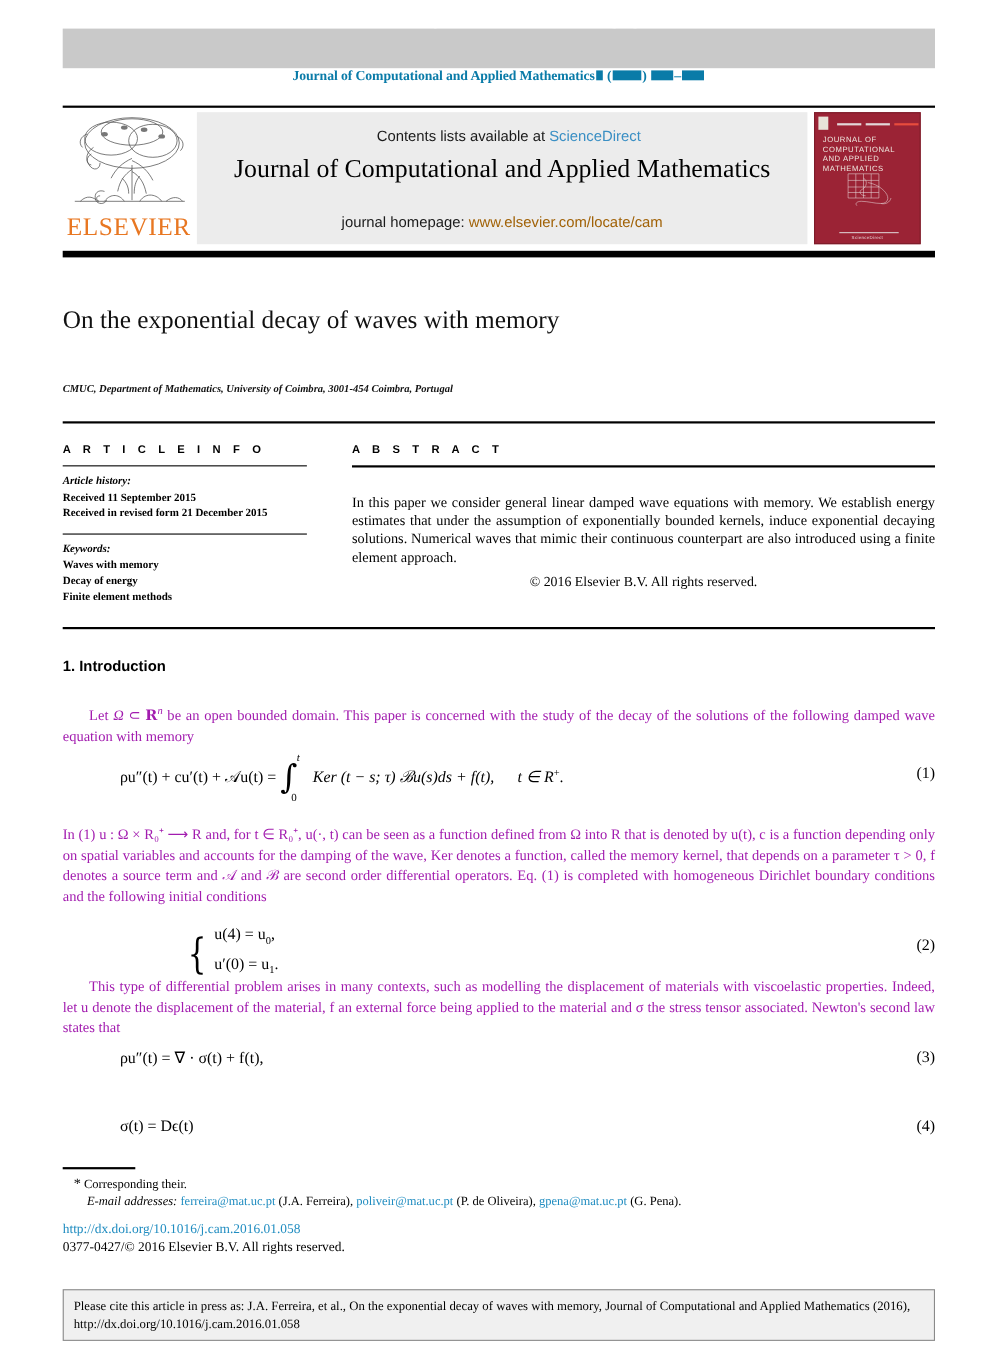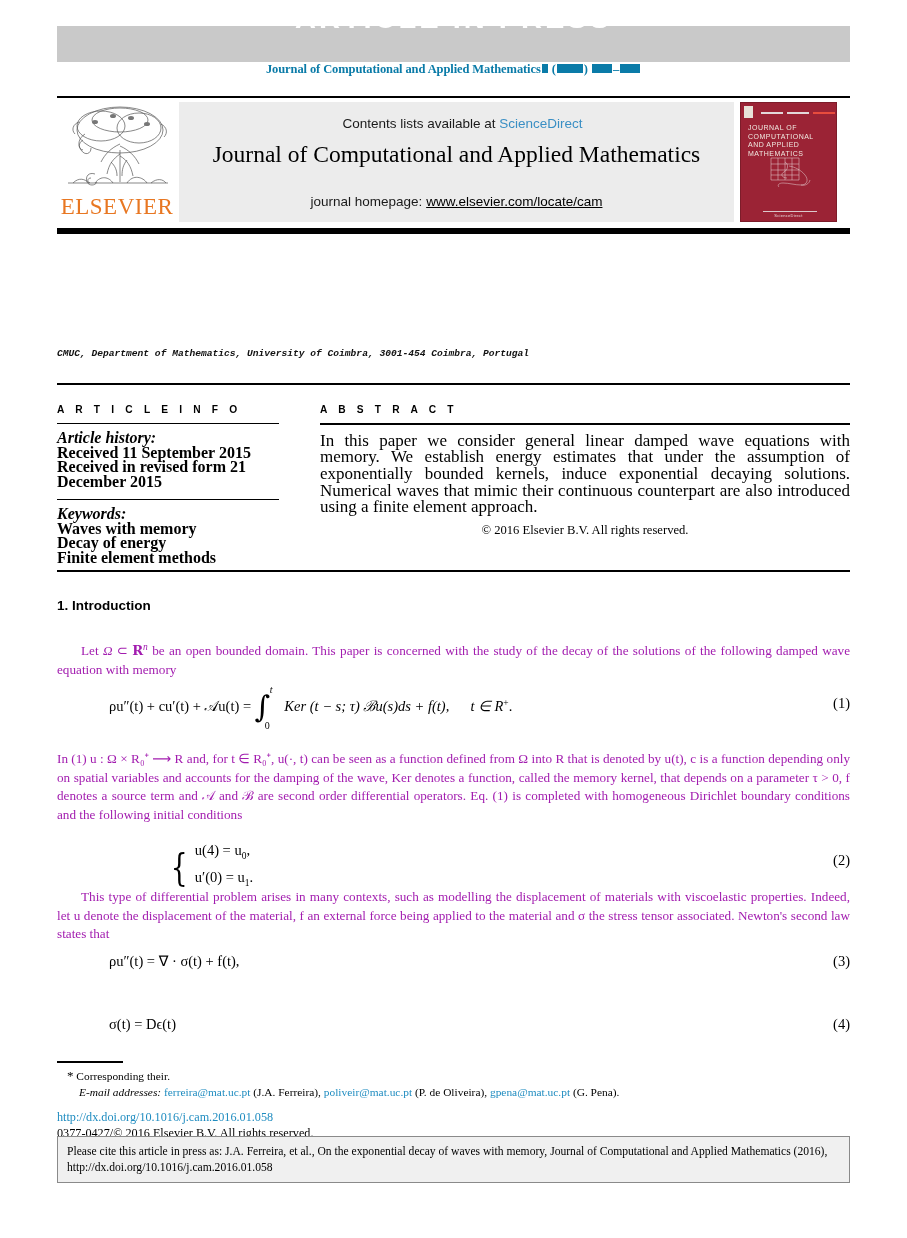"ARTICLE IN PRESS" .aip-text { font-size: 29px -> 24px }
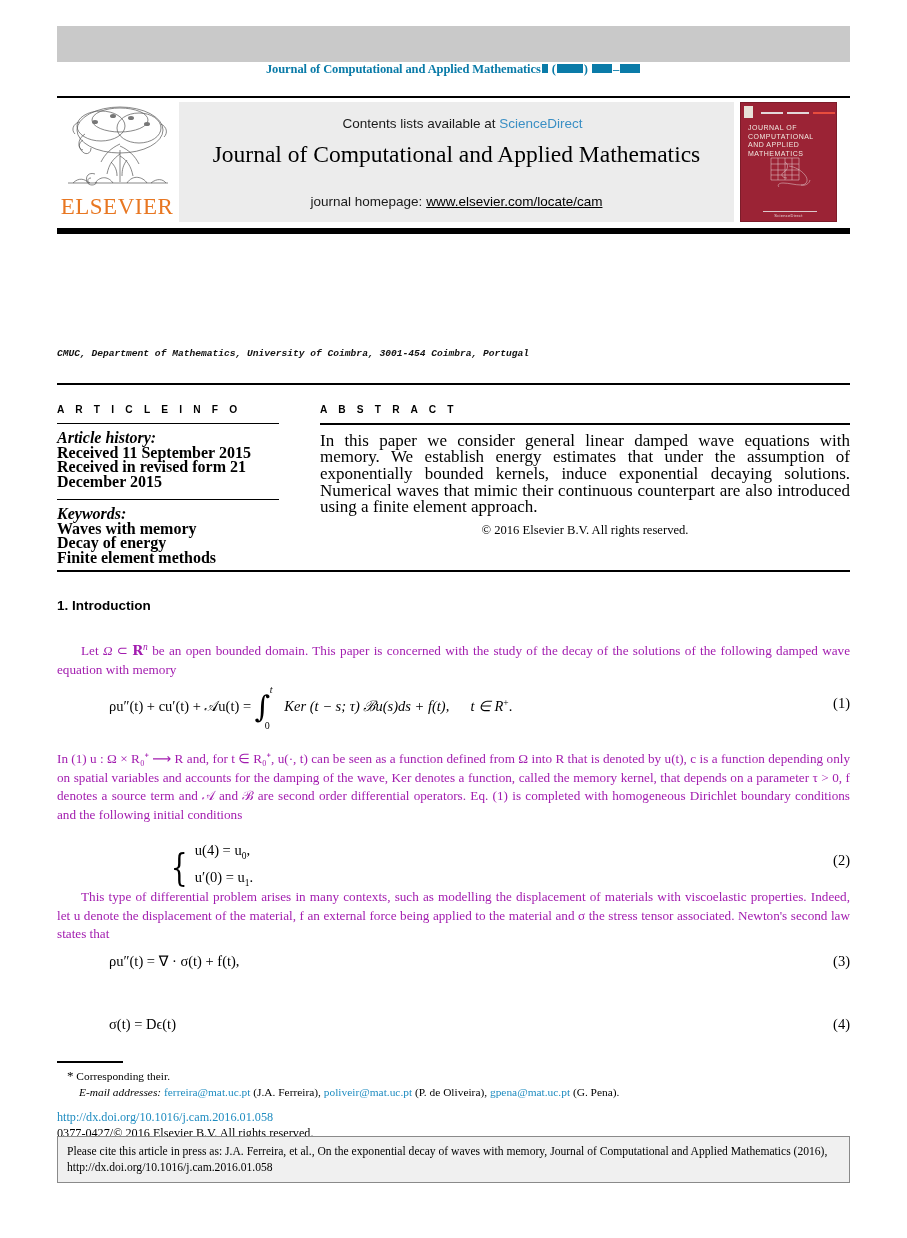"www.elsevier.com/locate/cam" .homepage-line .url { color: #000000 -> #a16207; text-decoration: underline -> none }
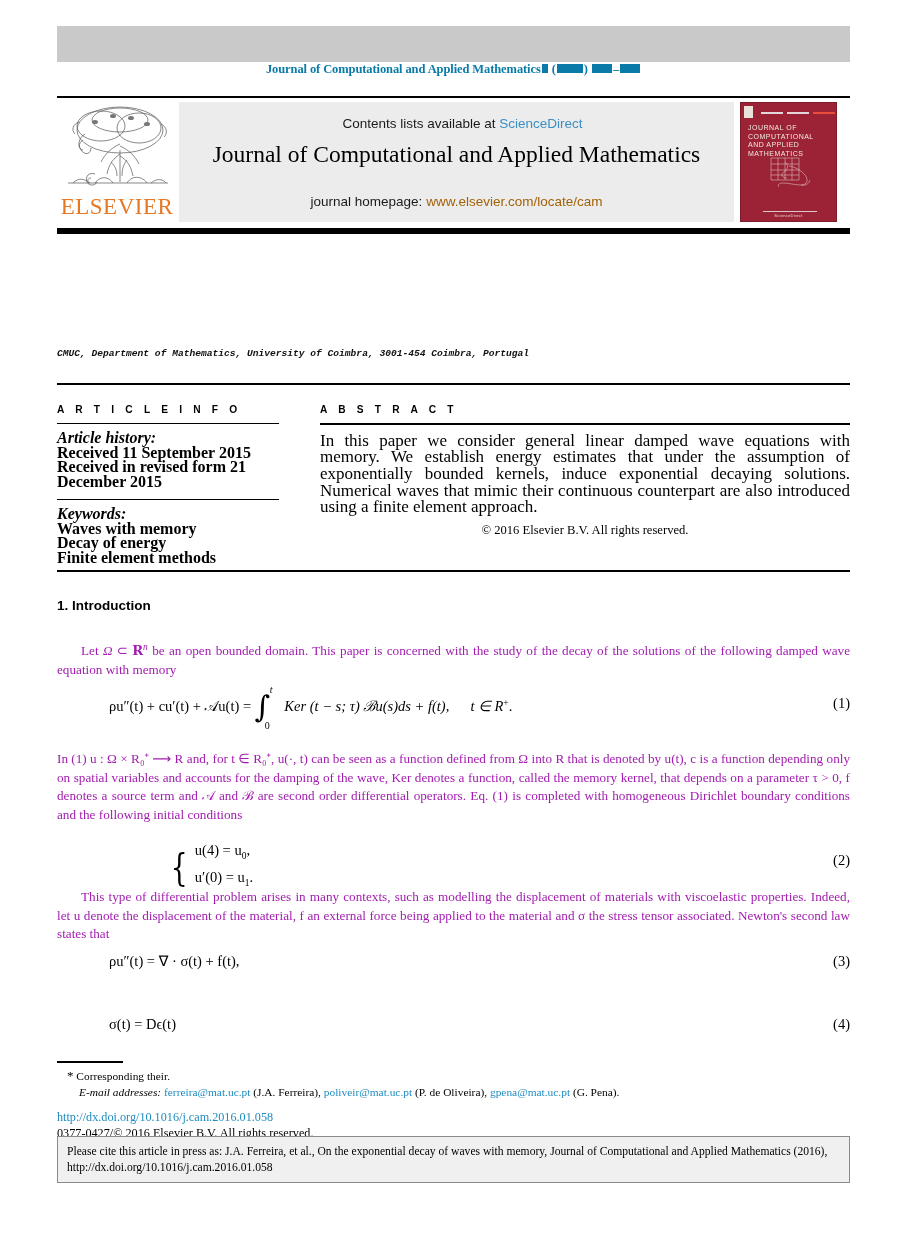"On the exponential decay of" div.title { html: none -> <div>On the exponential decay of waves with memory</div> }
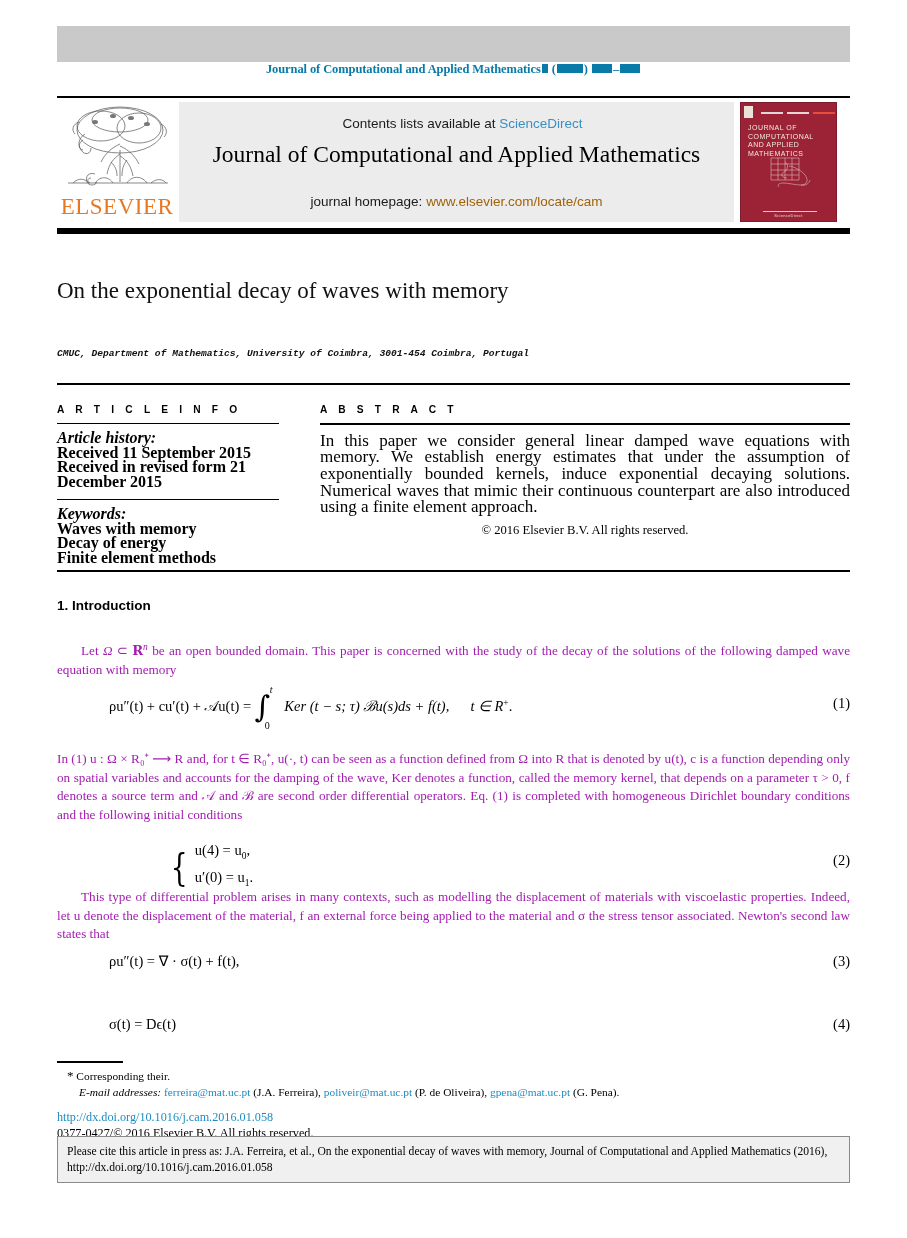"CMUC, Department of Mathematics," .affiliation { font-family: Liberation Mono, monospace -> Liberation Serif, serif }
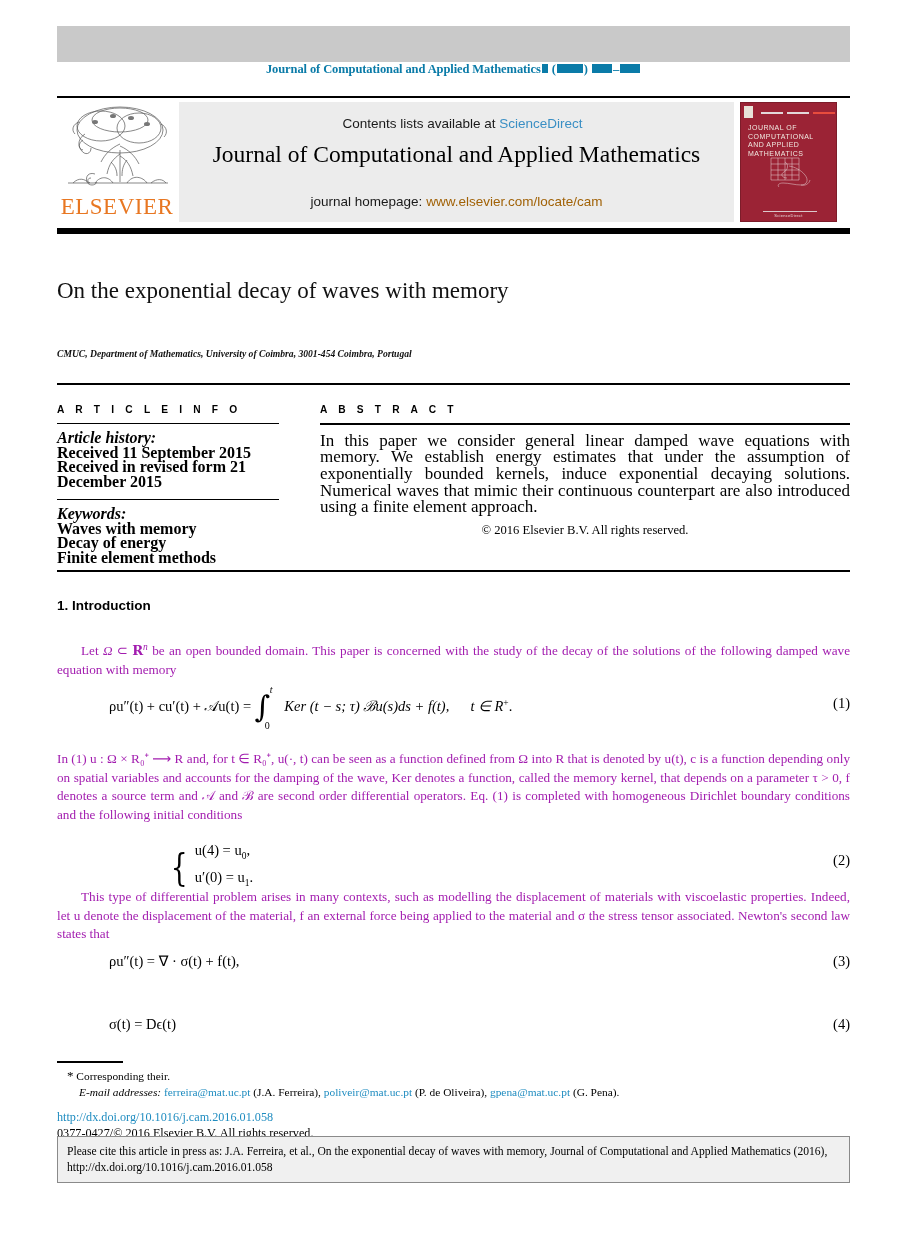"Article history:" .info-body { font-size: 16px -> 10px }
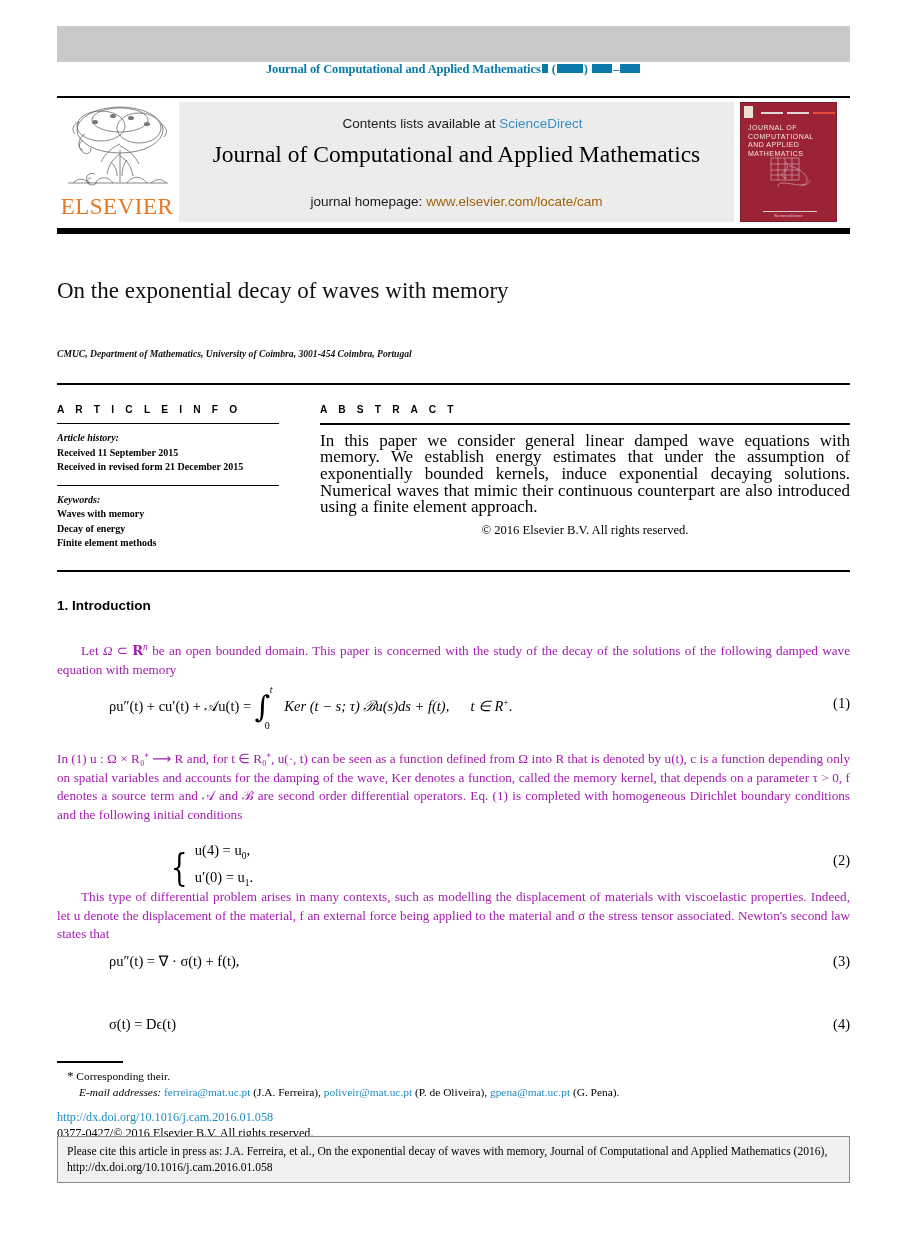"In this paper we consider" .abs-body { font-size: 17px -> 13px; margin-top: 8px -> 24px }
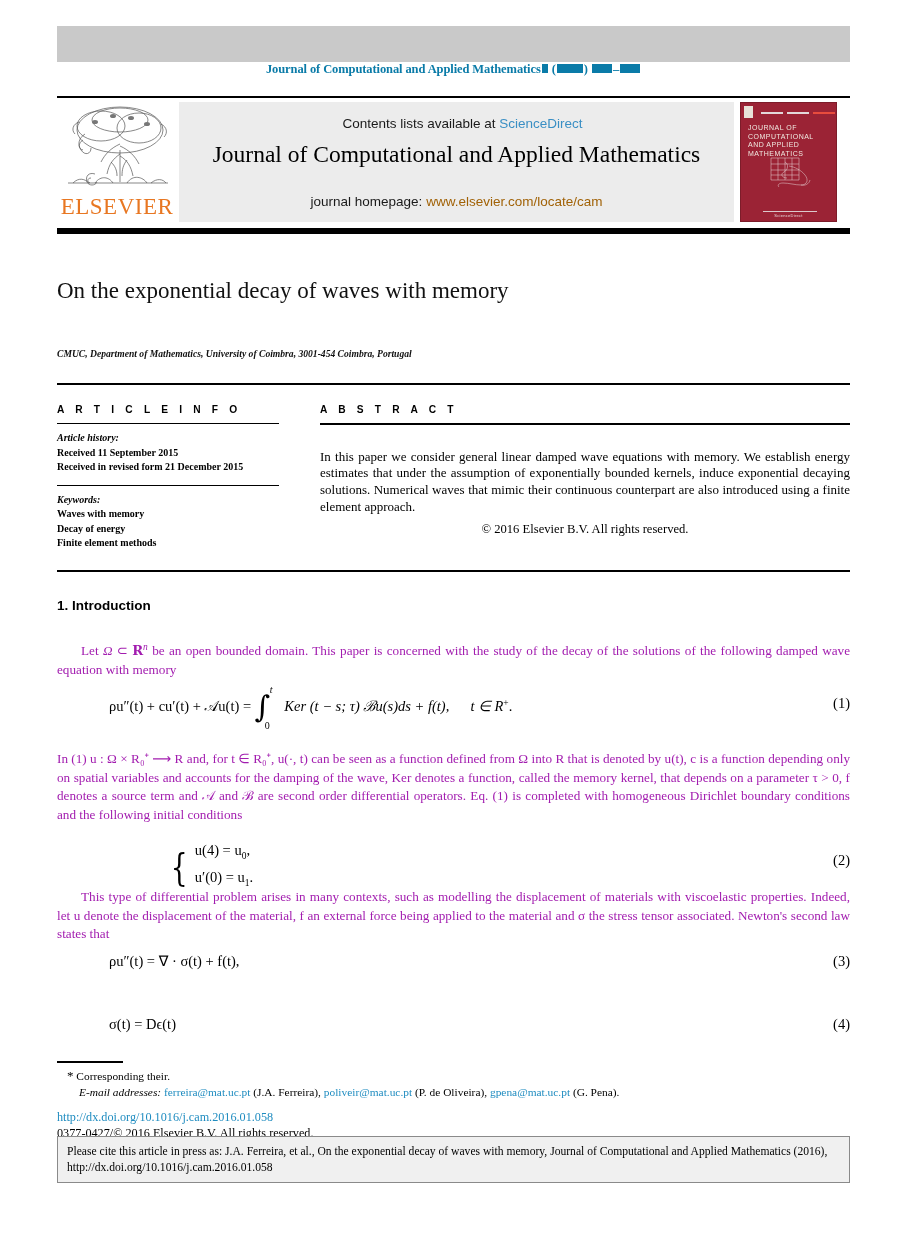"Please cite this article in" .cite-box { top: 1136px -> 1172px }
